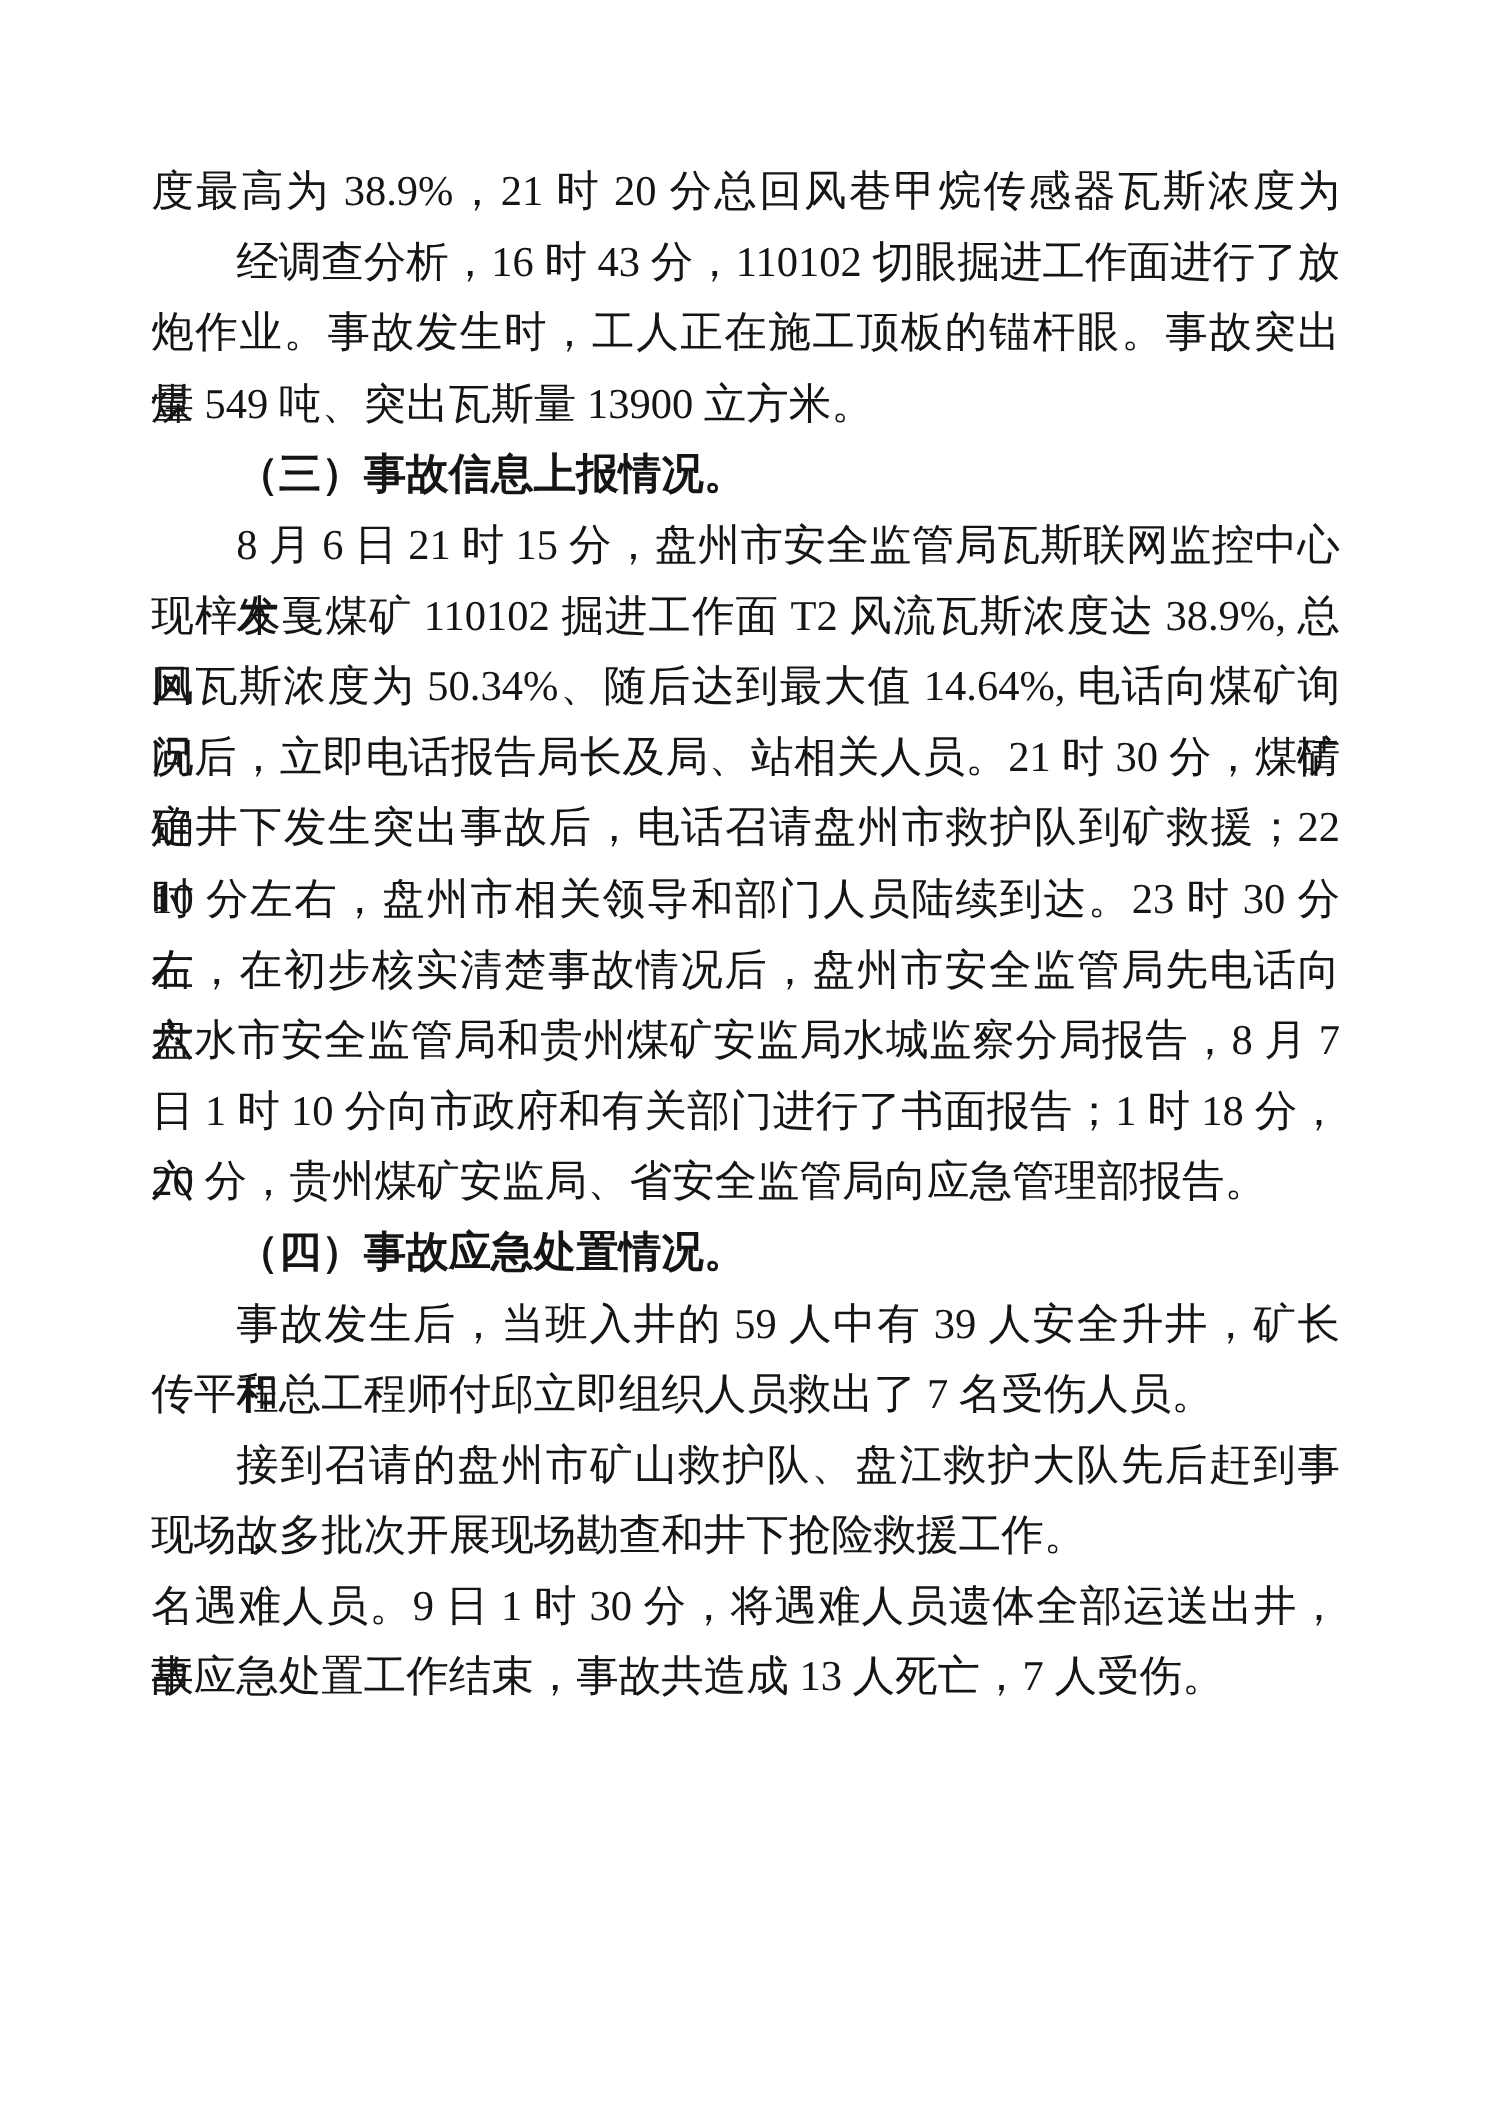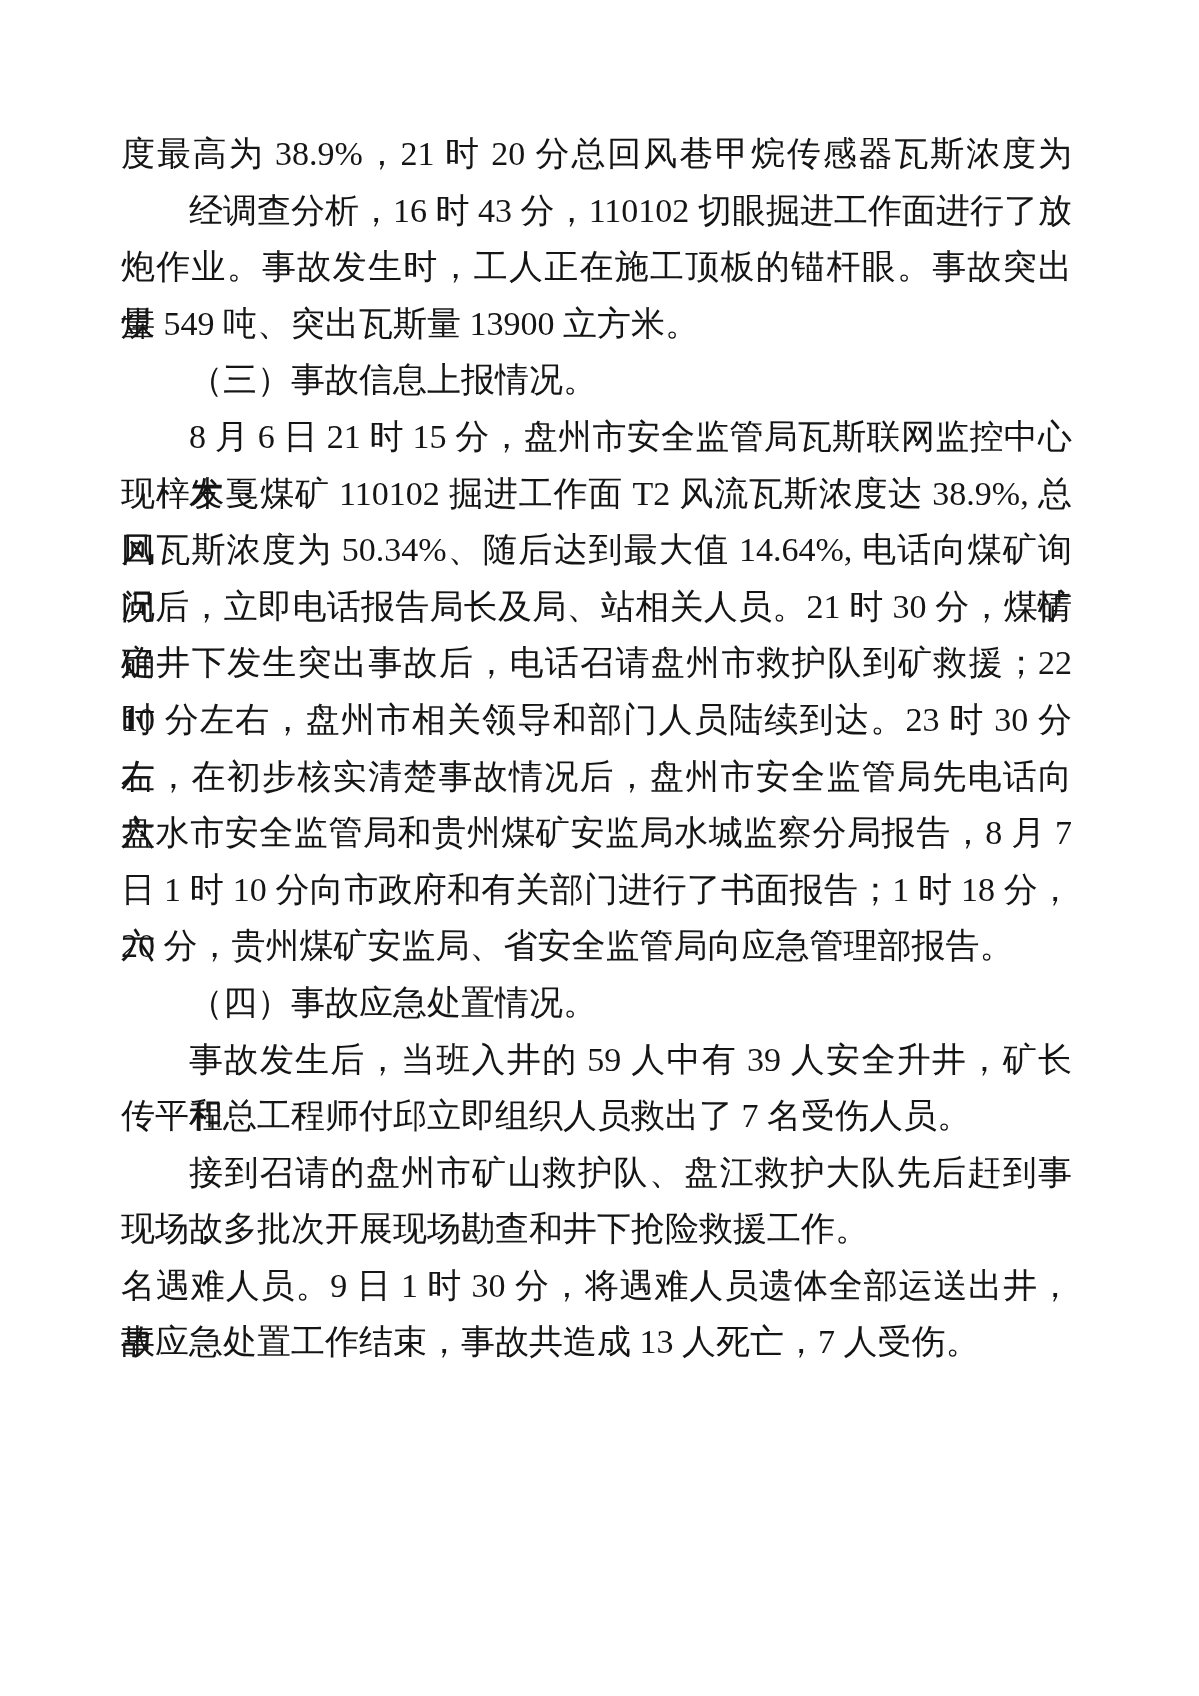"（三）事故信息上报情况。" .line.heading { font-weight: normal -> bold }
